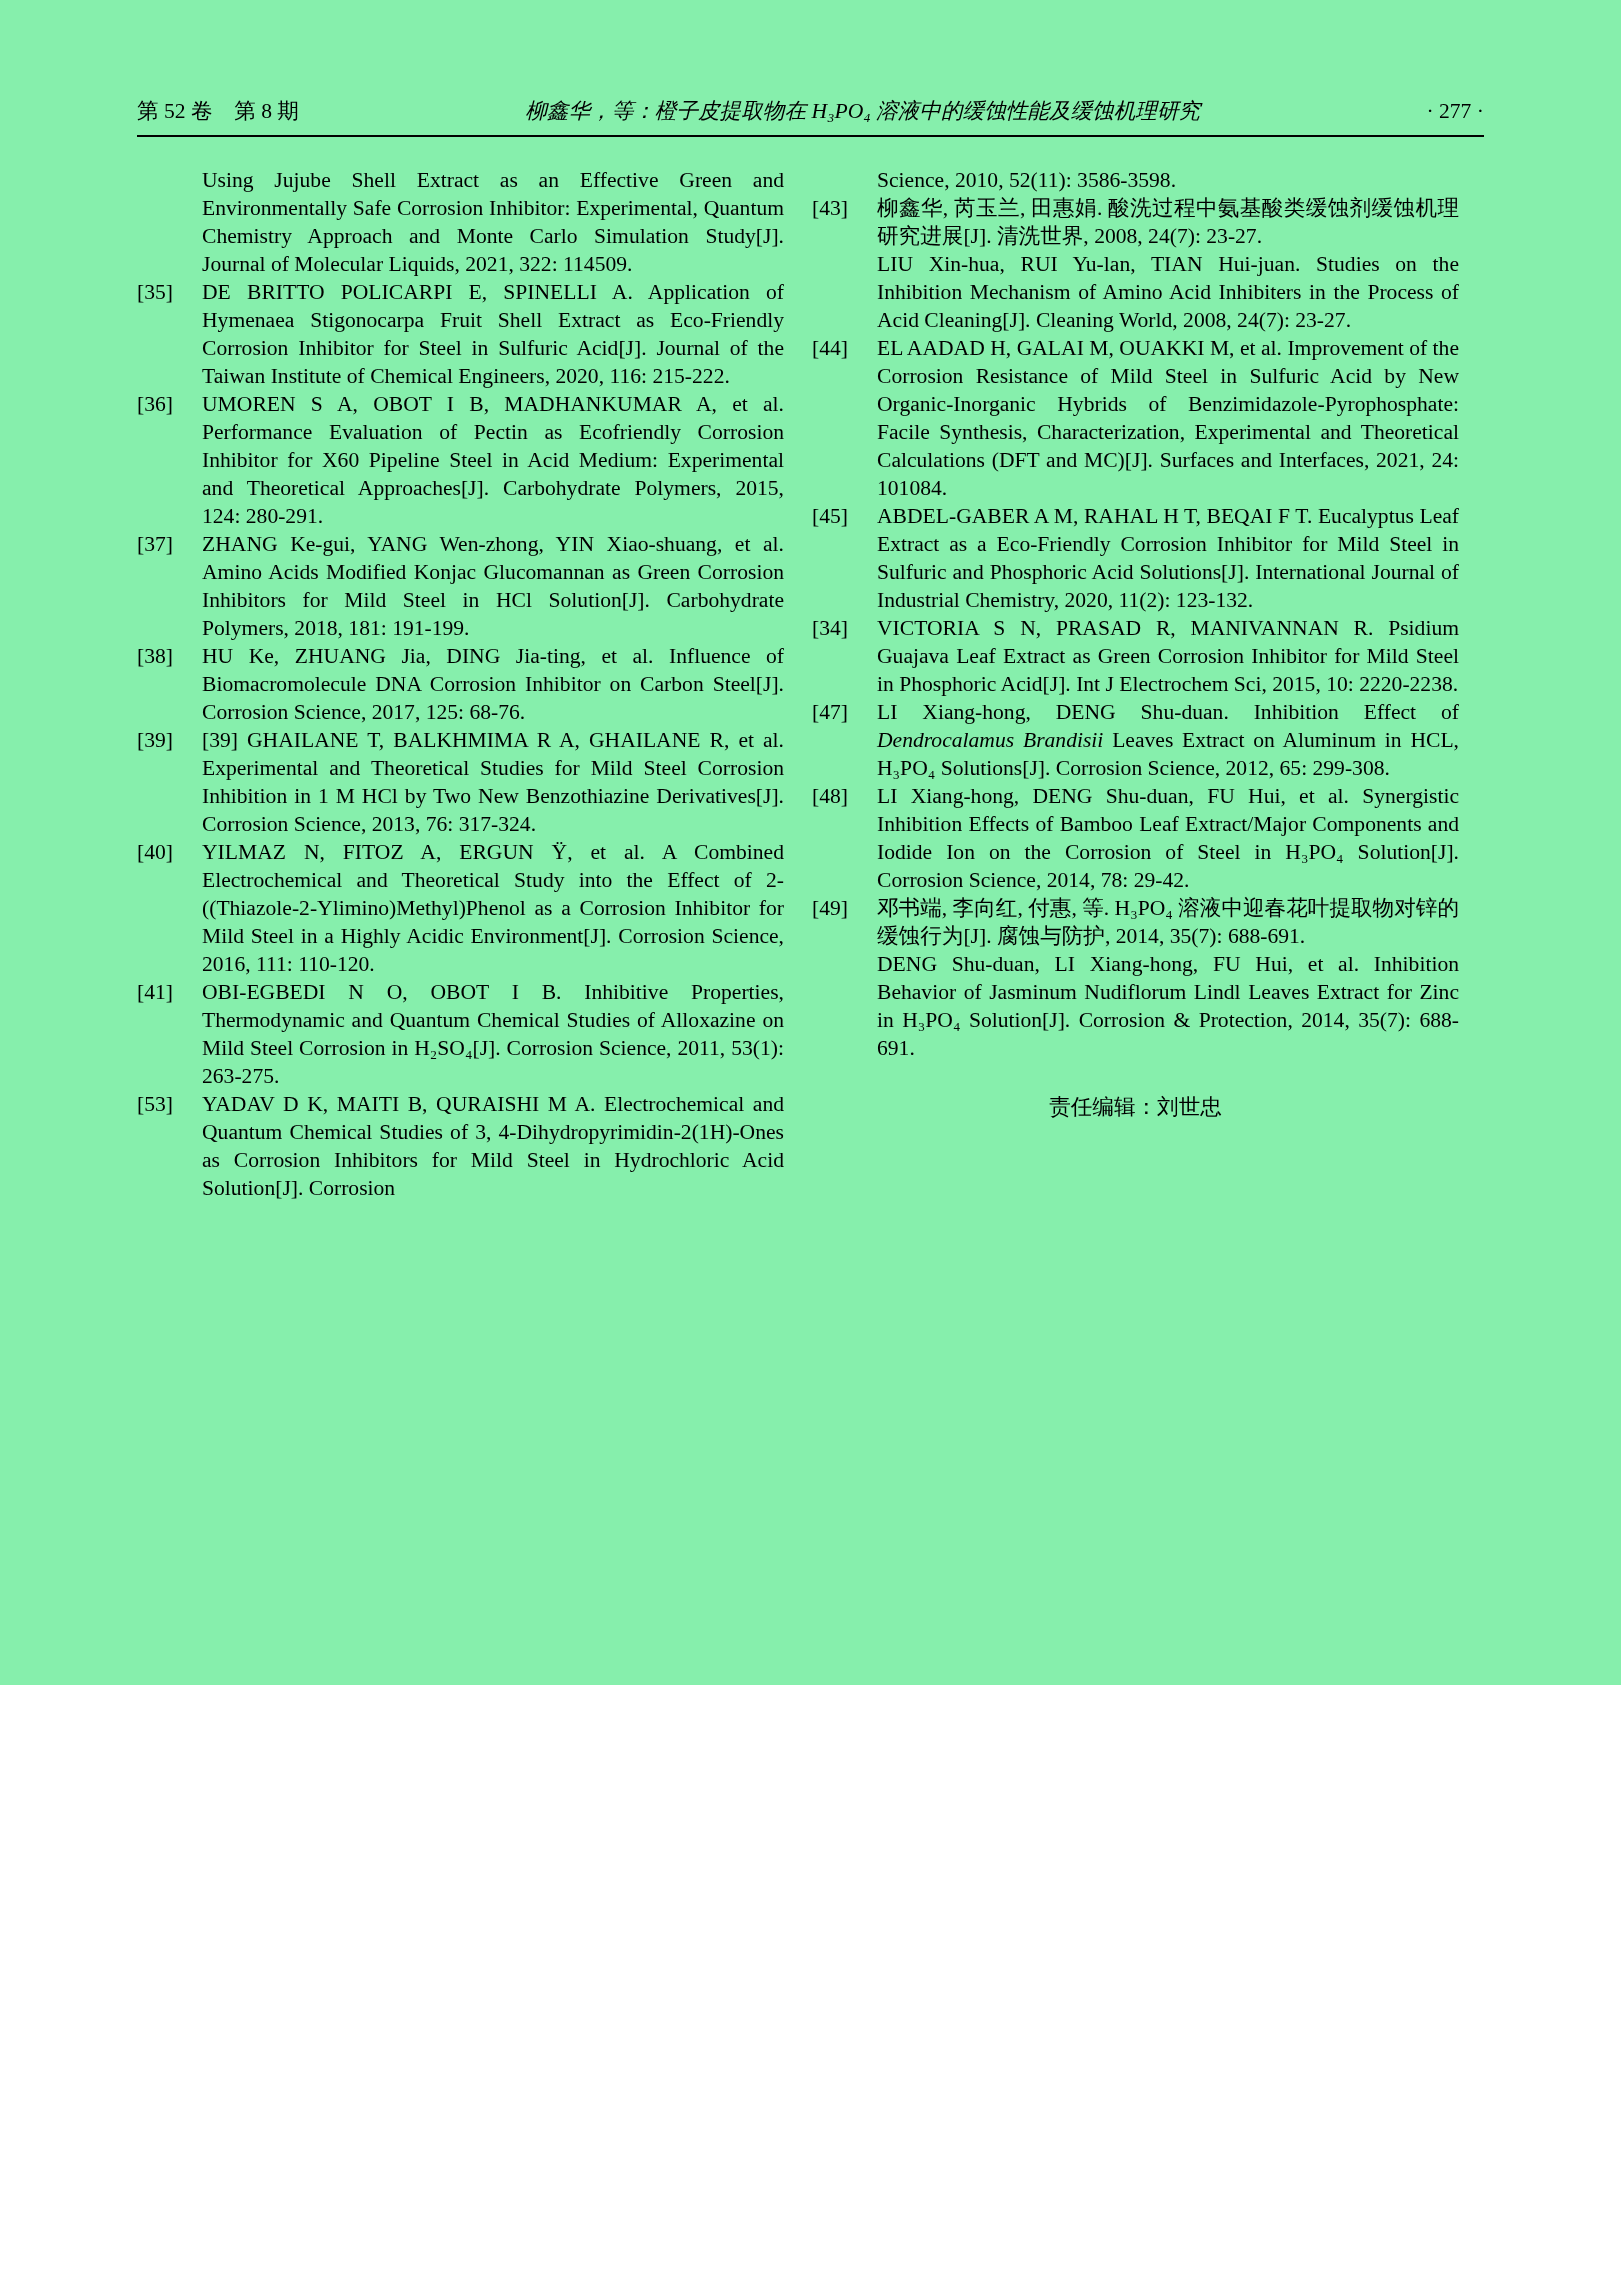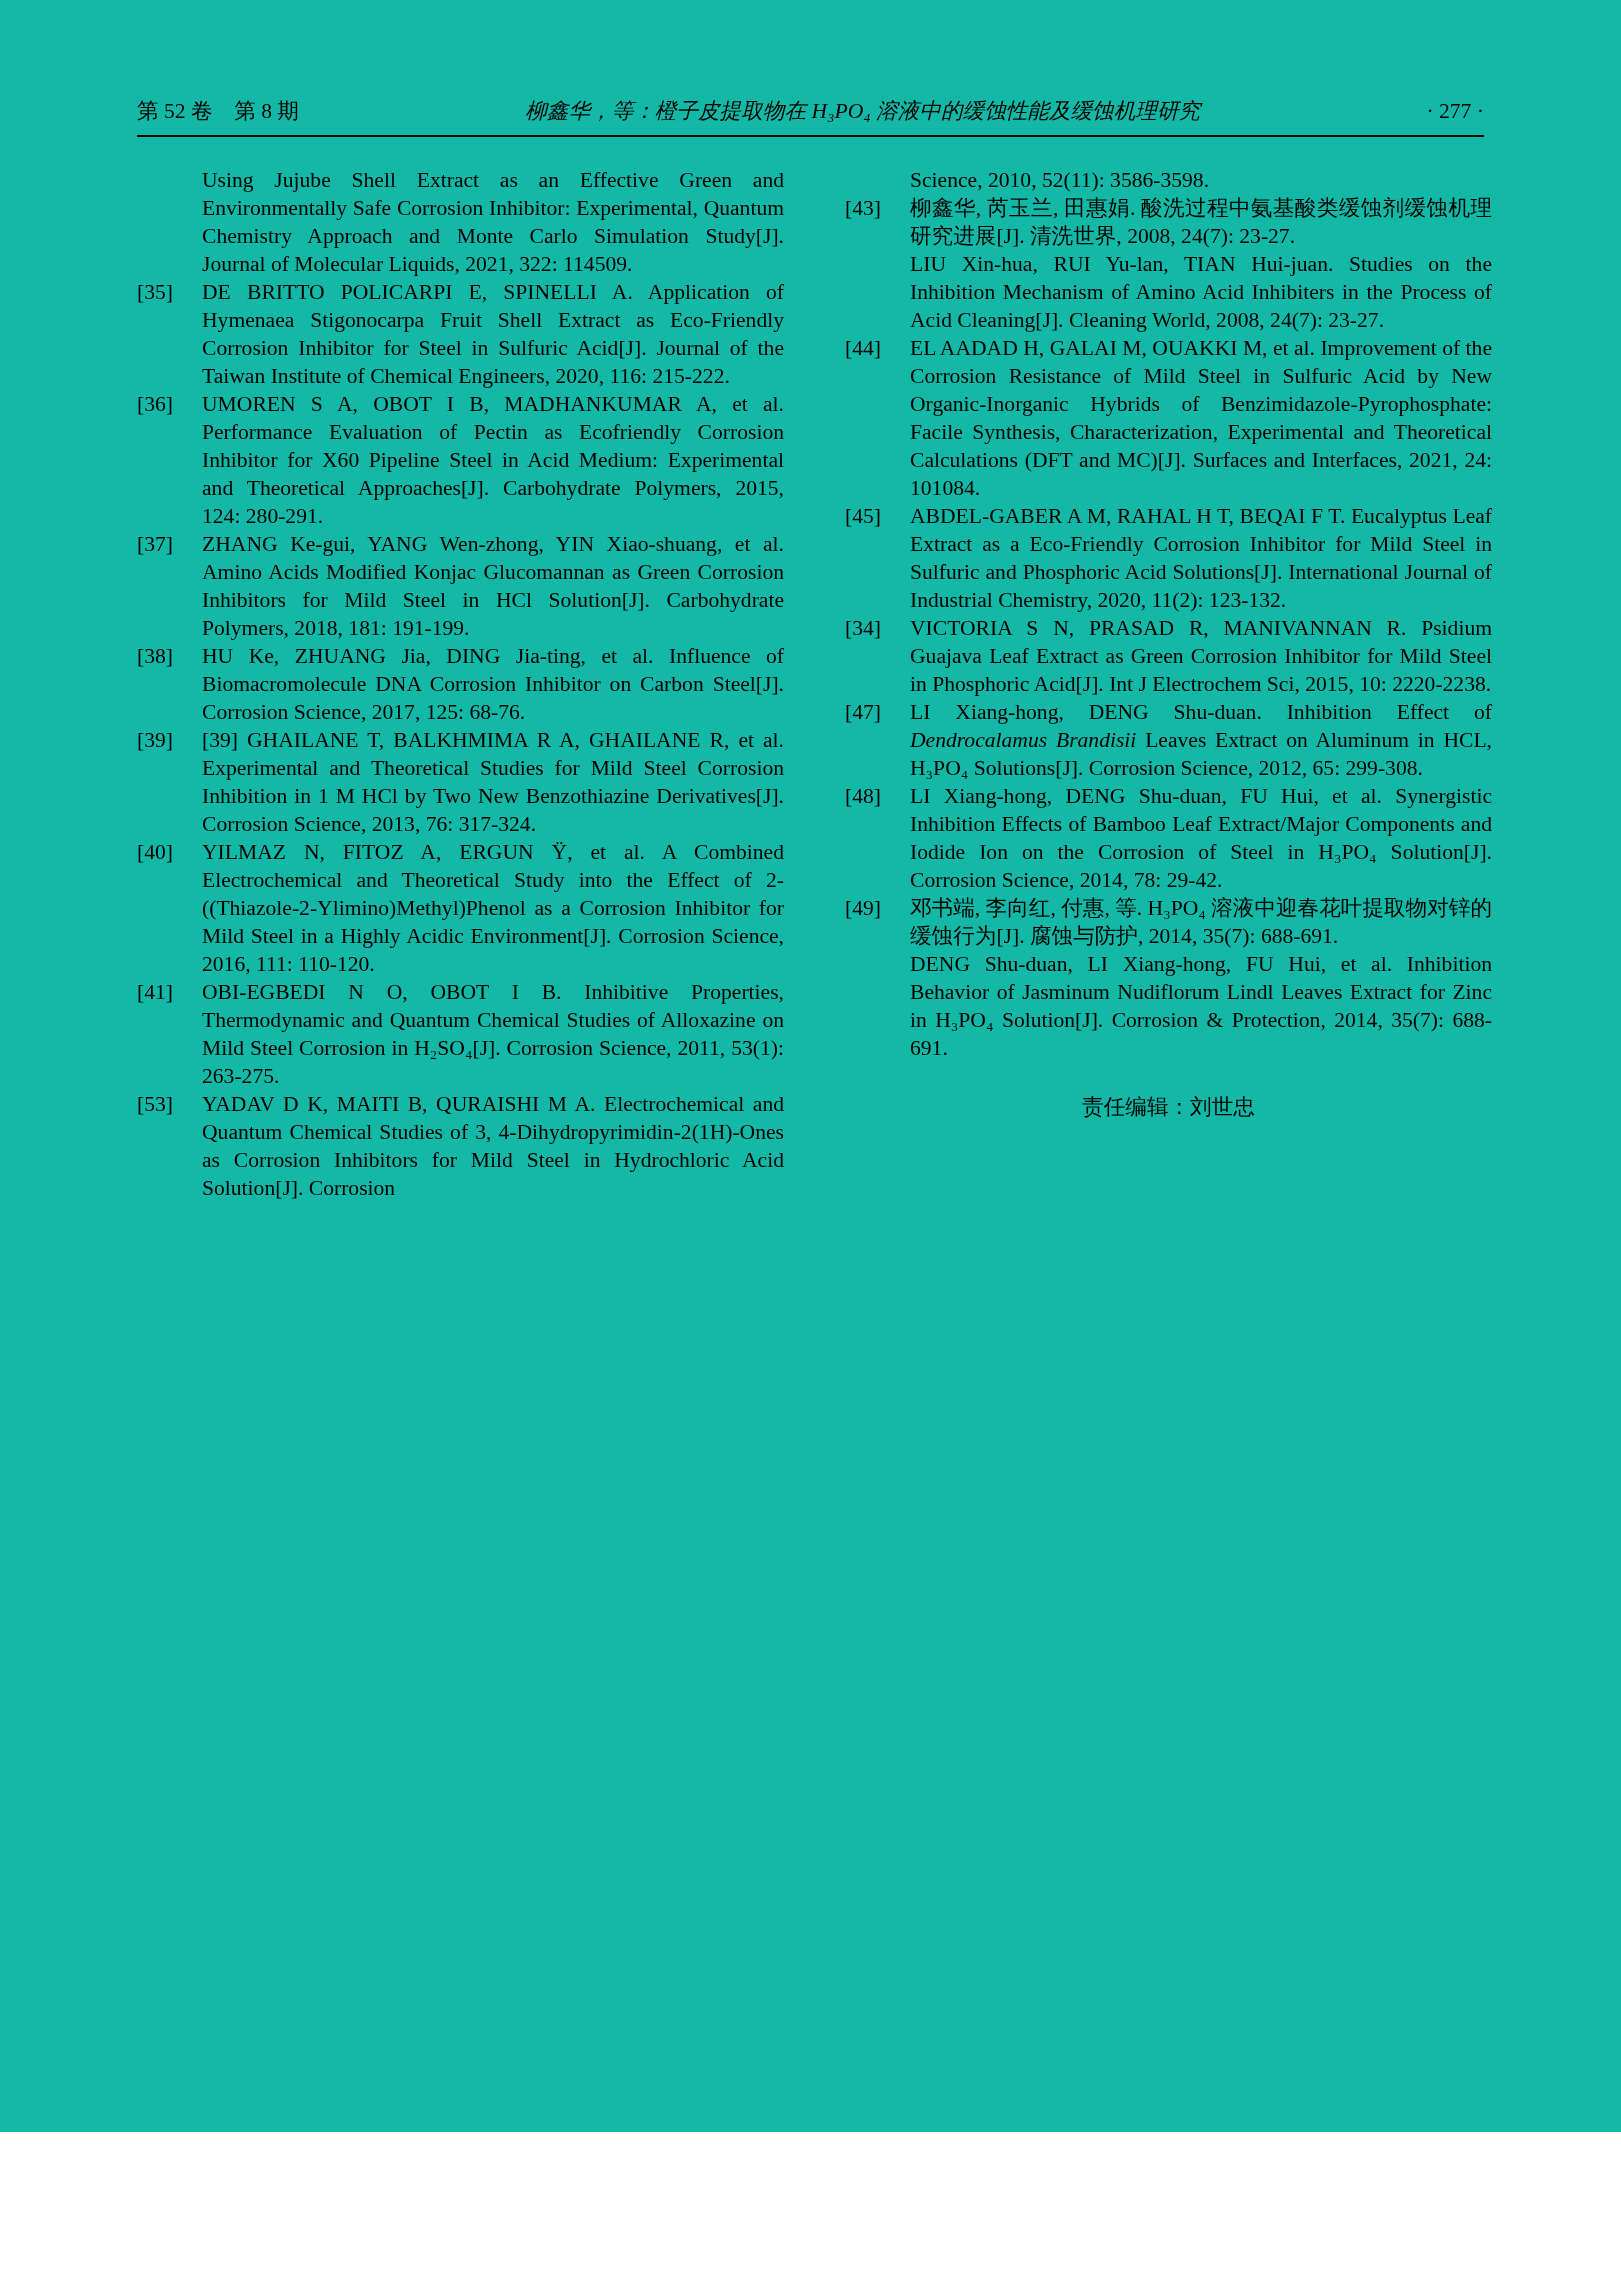"第 52 卷 第 8" .page { background: #14b8a6 -> #86efac; height: 2132px -> 1685px }
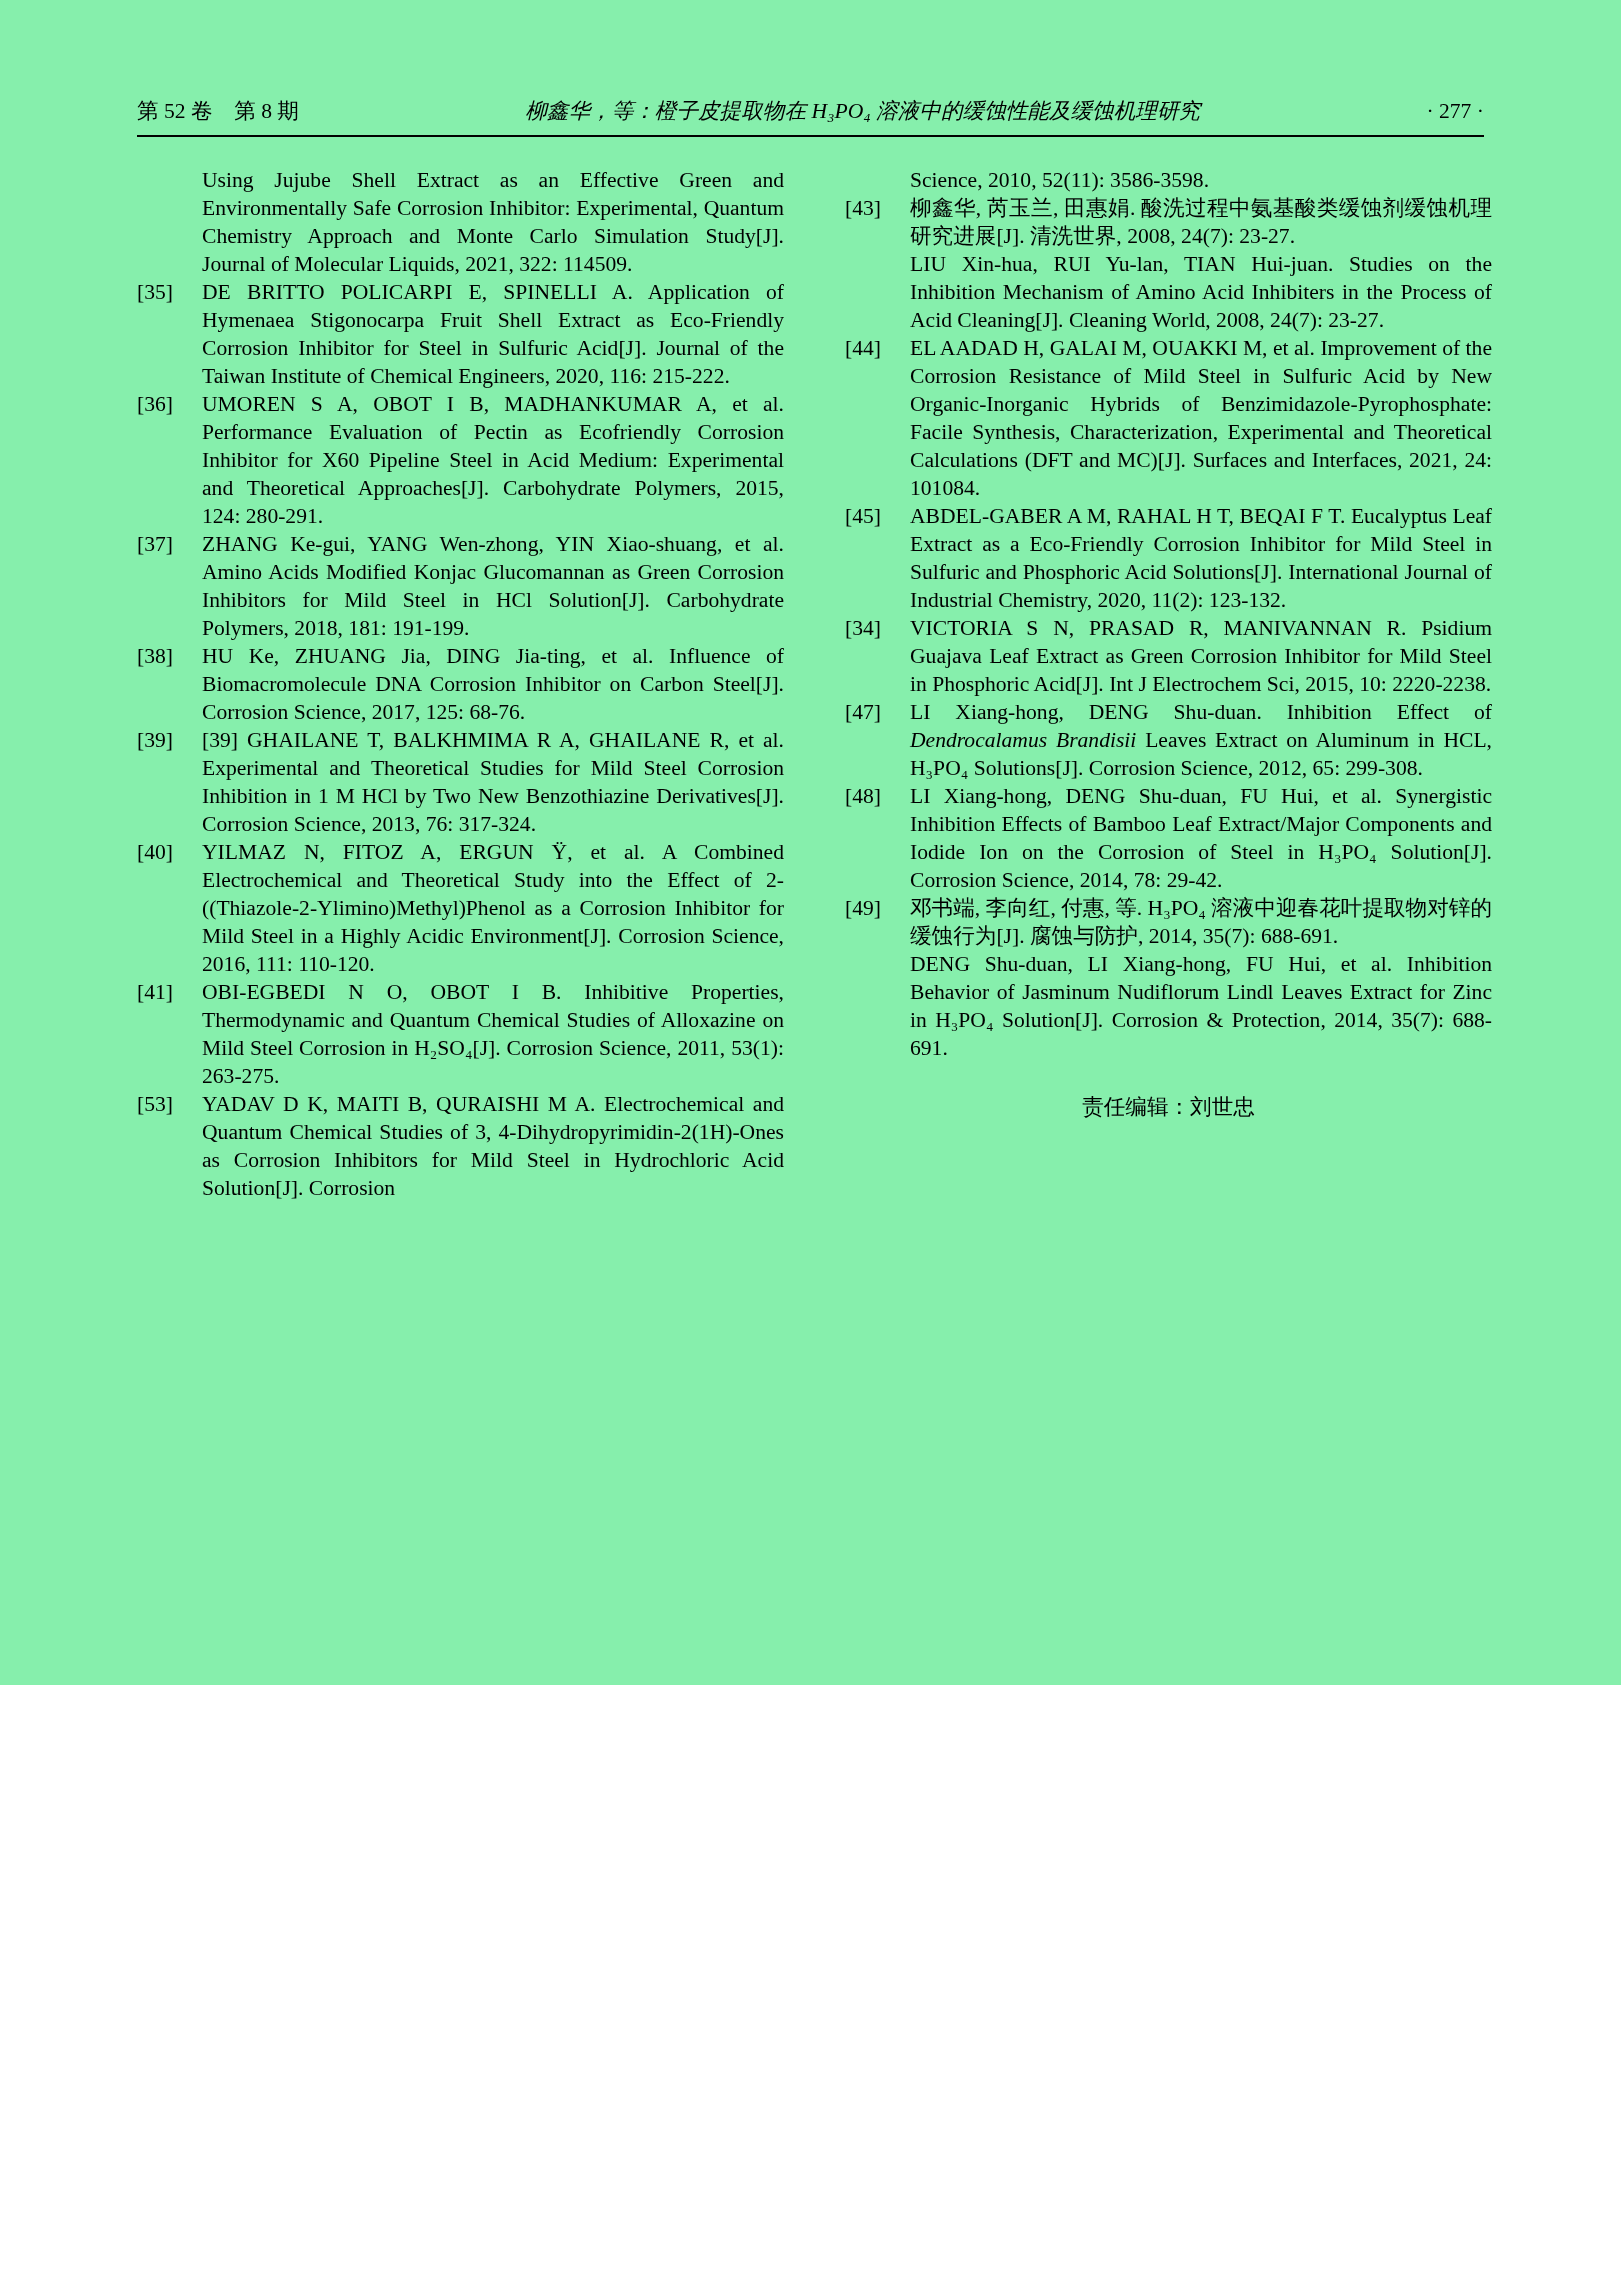"Using Jujube Shell Extract as" .columns { gap: 61px -> 28px }
